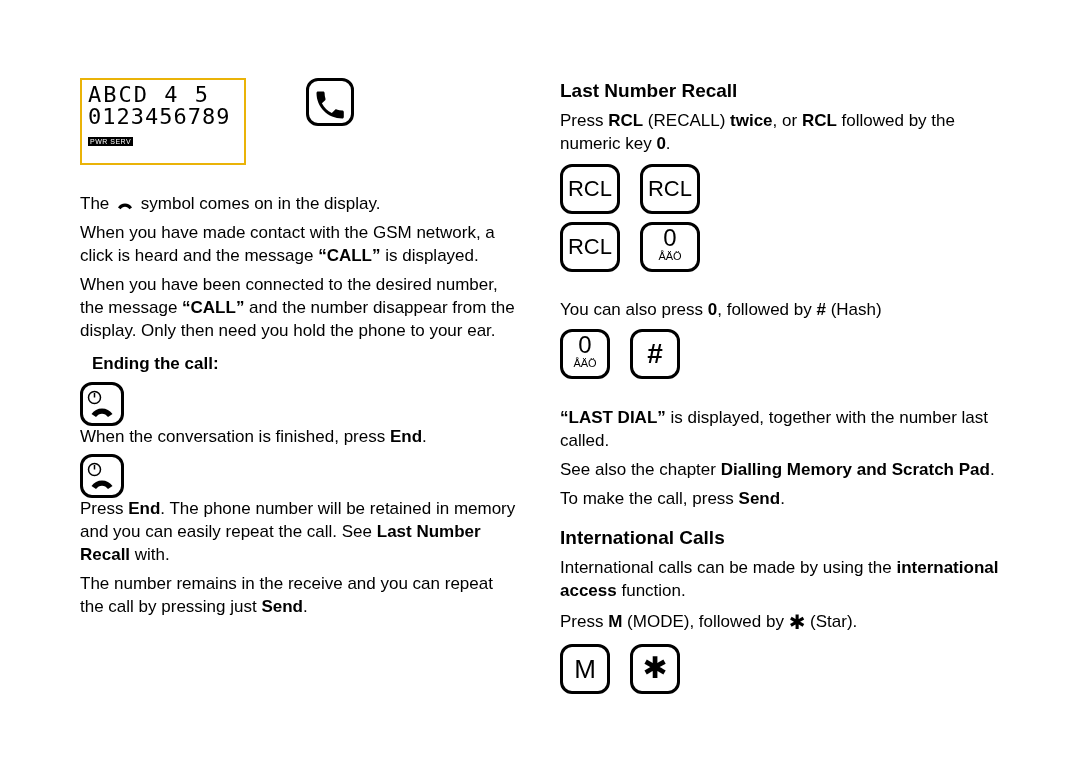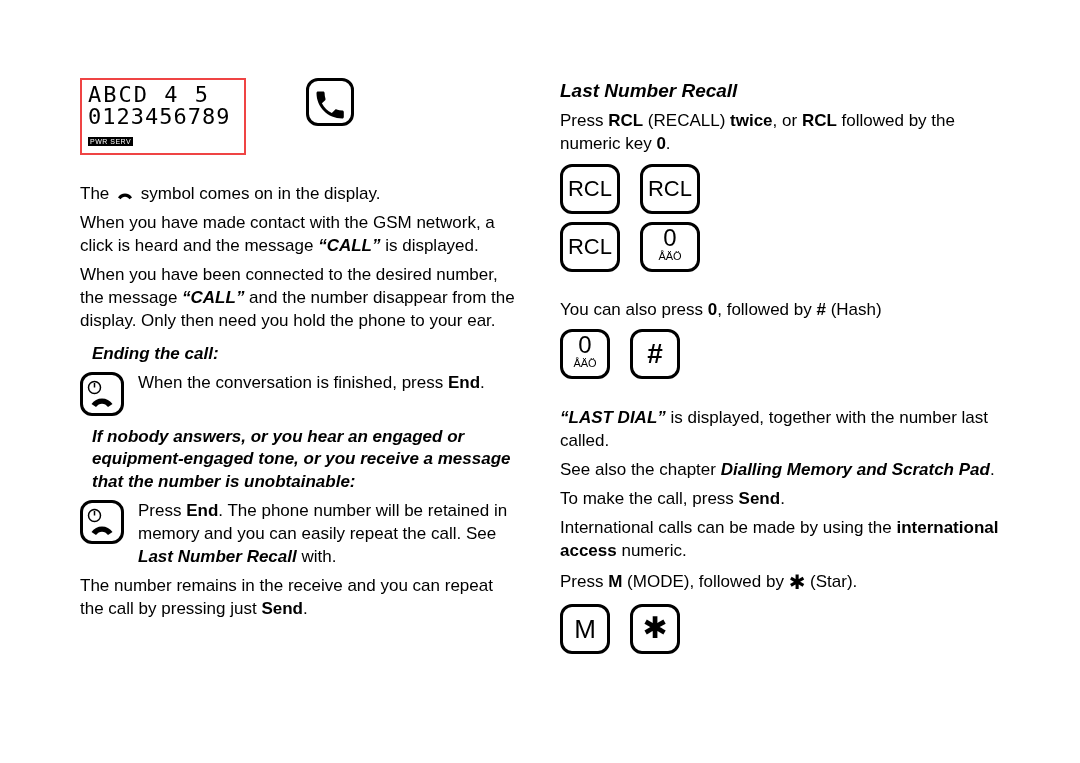"ABCD 4 5" .lcd-box { border: 2px solid #ef4444 -> 2px solid #eab308; padding: 4px 6px 2px 6px -> 4px 6px 12px 6px }
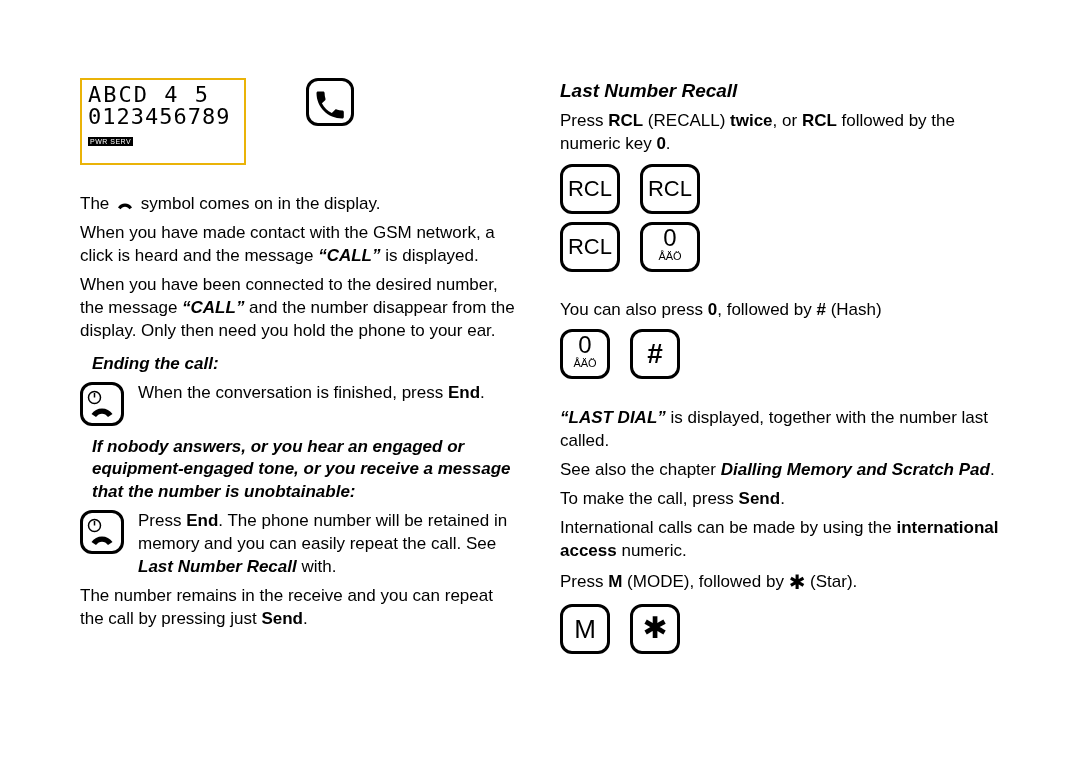"Last Number Recall" .bi { font-style: italic -> none }
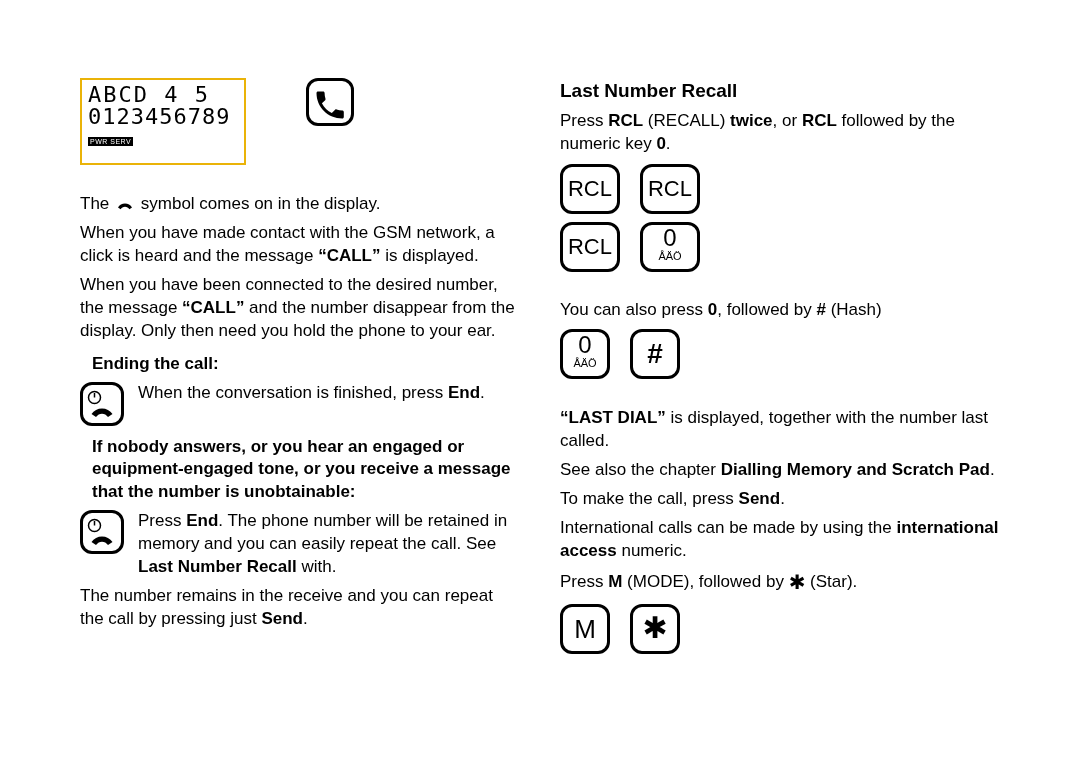"When the conversation is finished," .flex-start { flex-direction: none -> column; gap: 14px -> 0 }
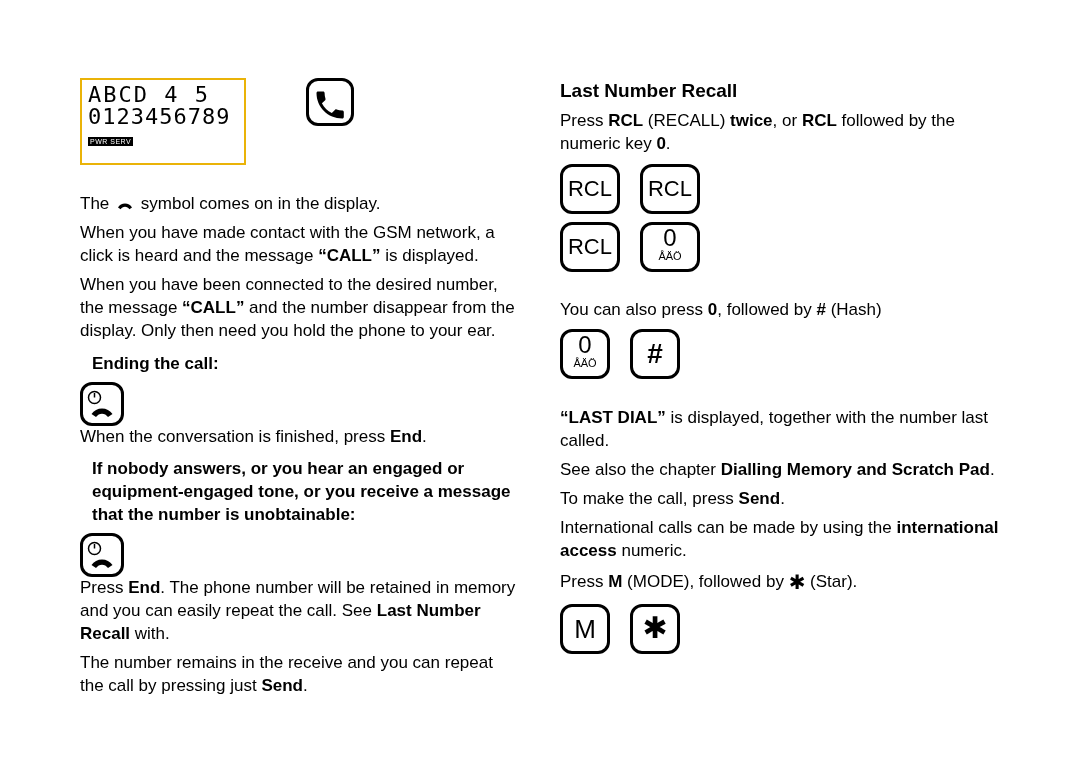"If nobody answers, or you" p.bi { html: <p>If nobody answers, or you hear an engaged or equipment-engaged tone, or you receive a message that the number is unobtainable:</p> -> none }
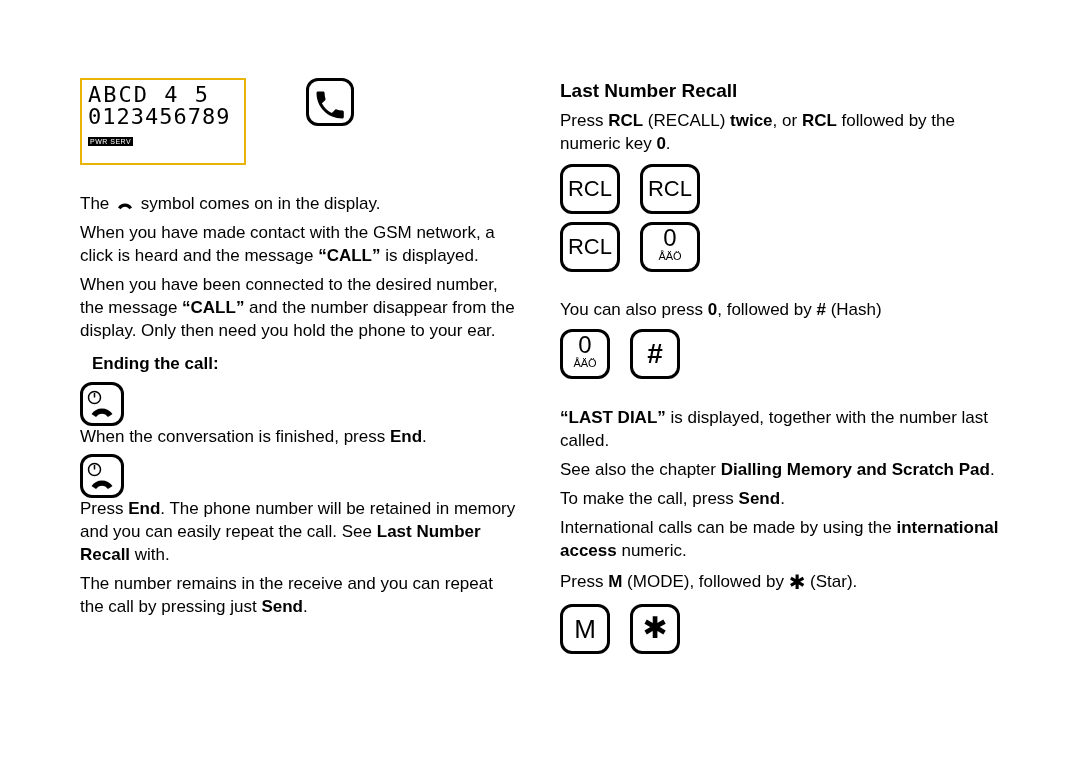"International Calls" p.bi { html: none -> <p>International Calls</p> }
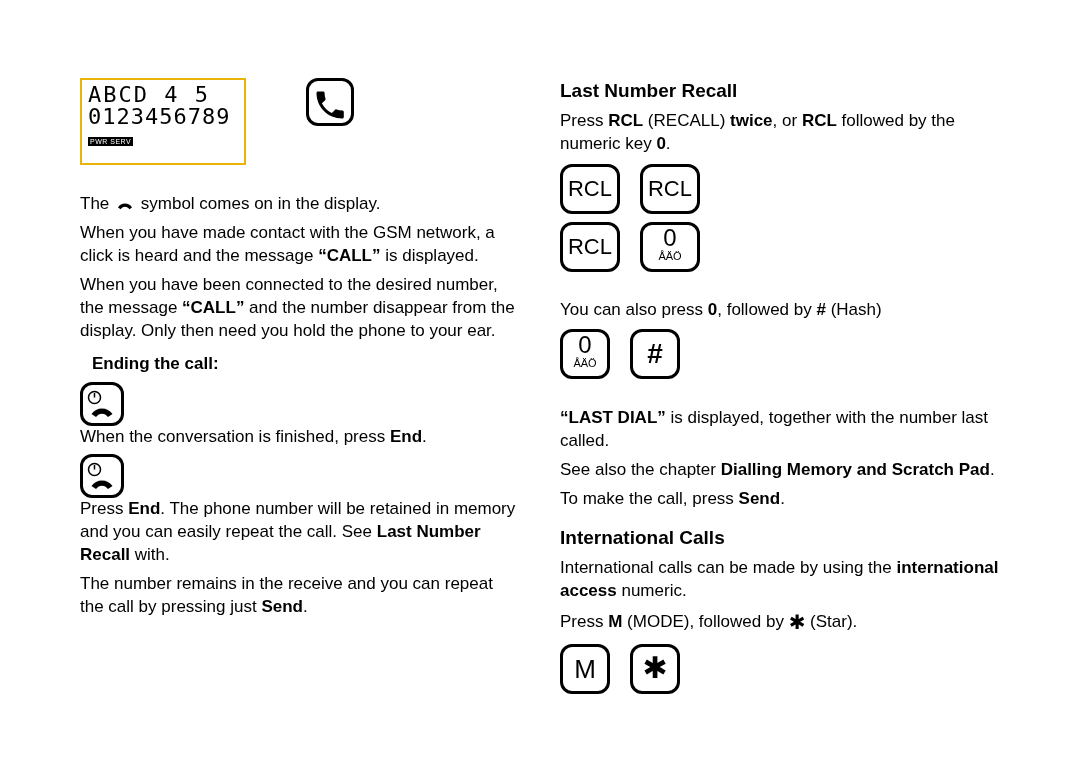"numeric." span { text: numeric -> function }
